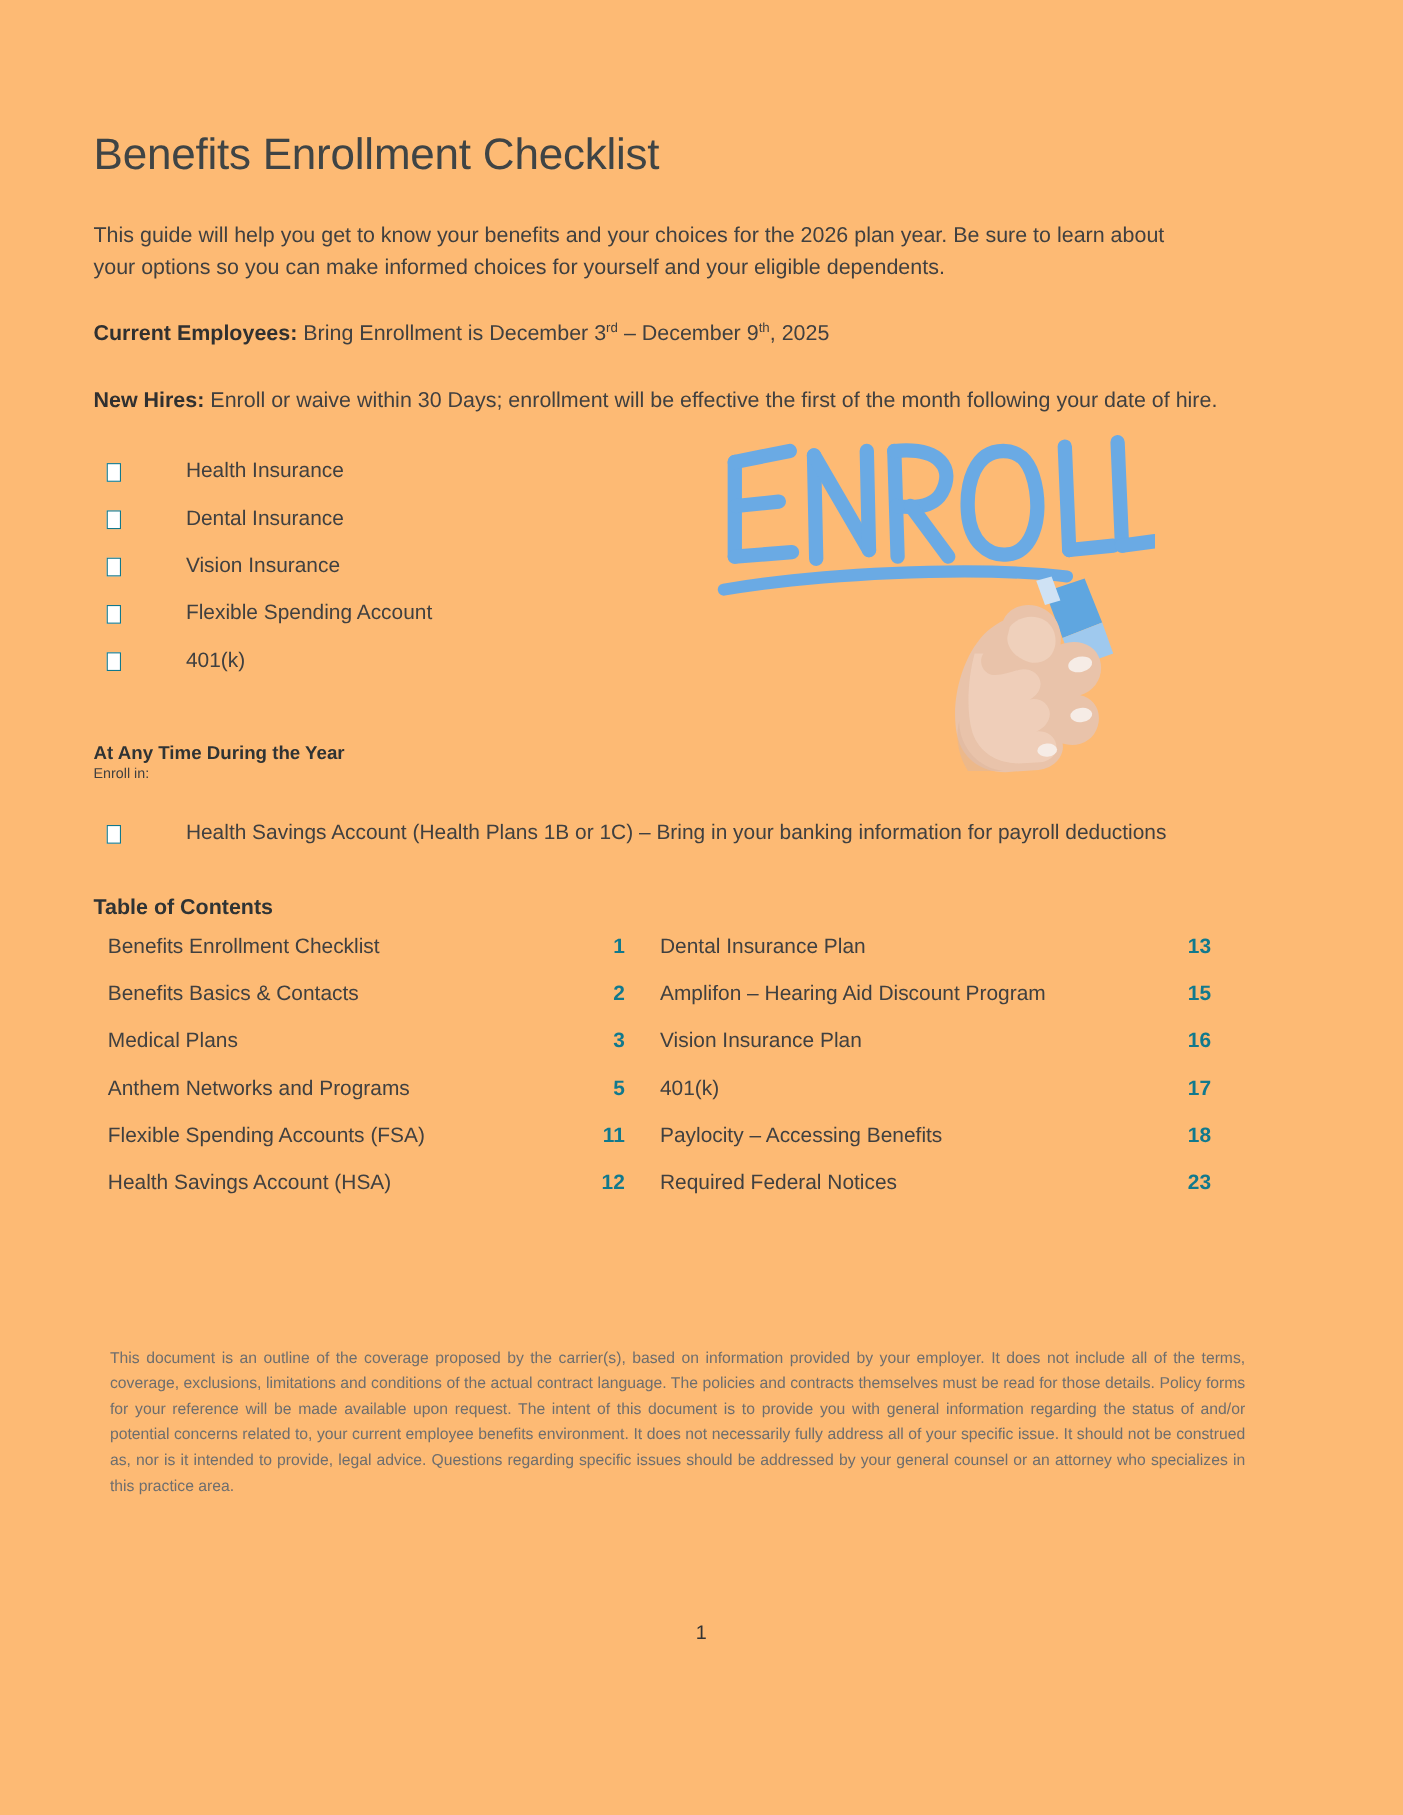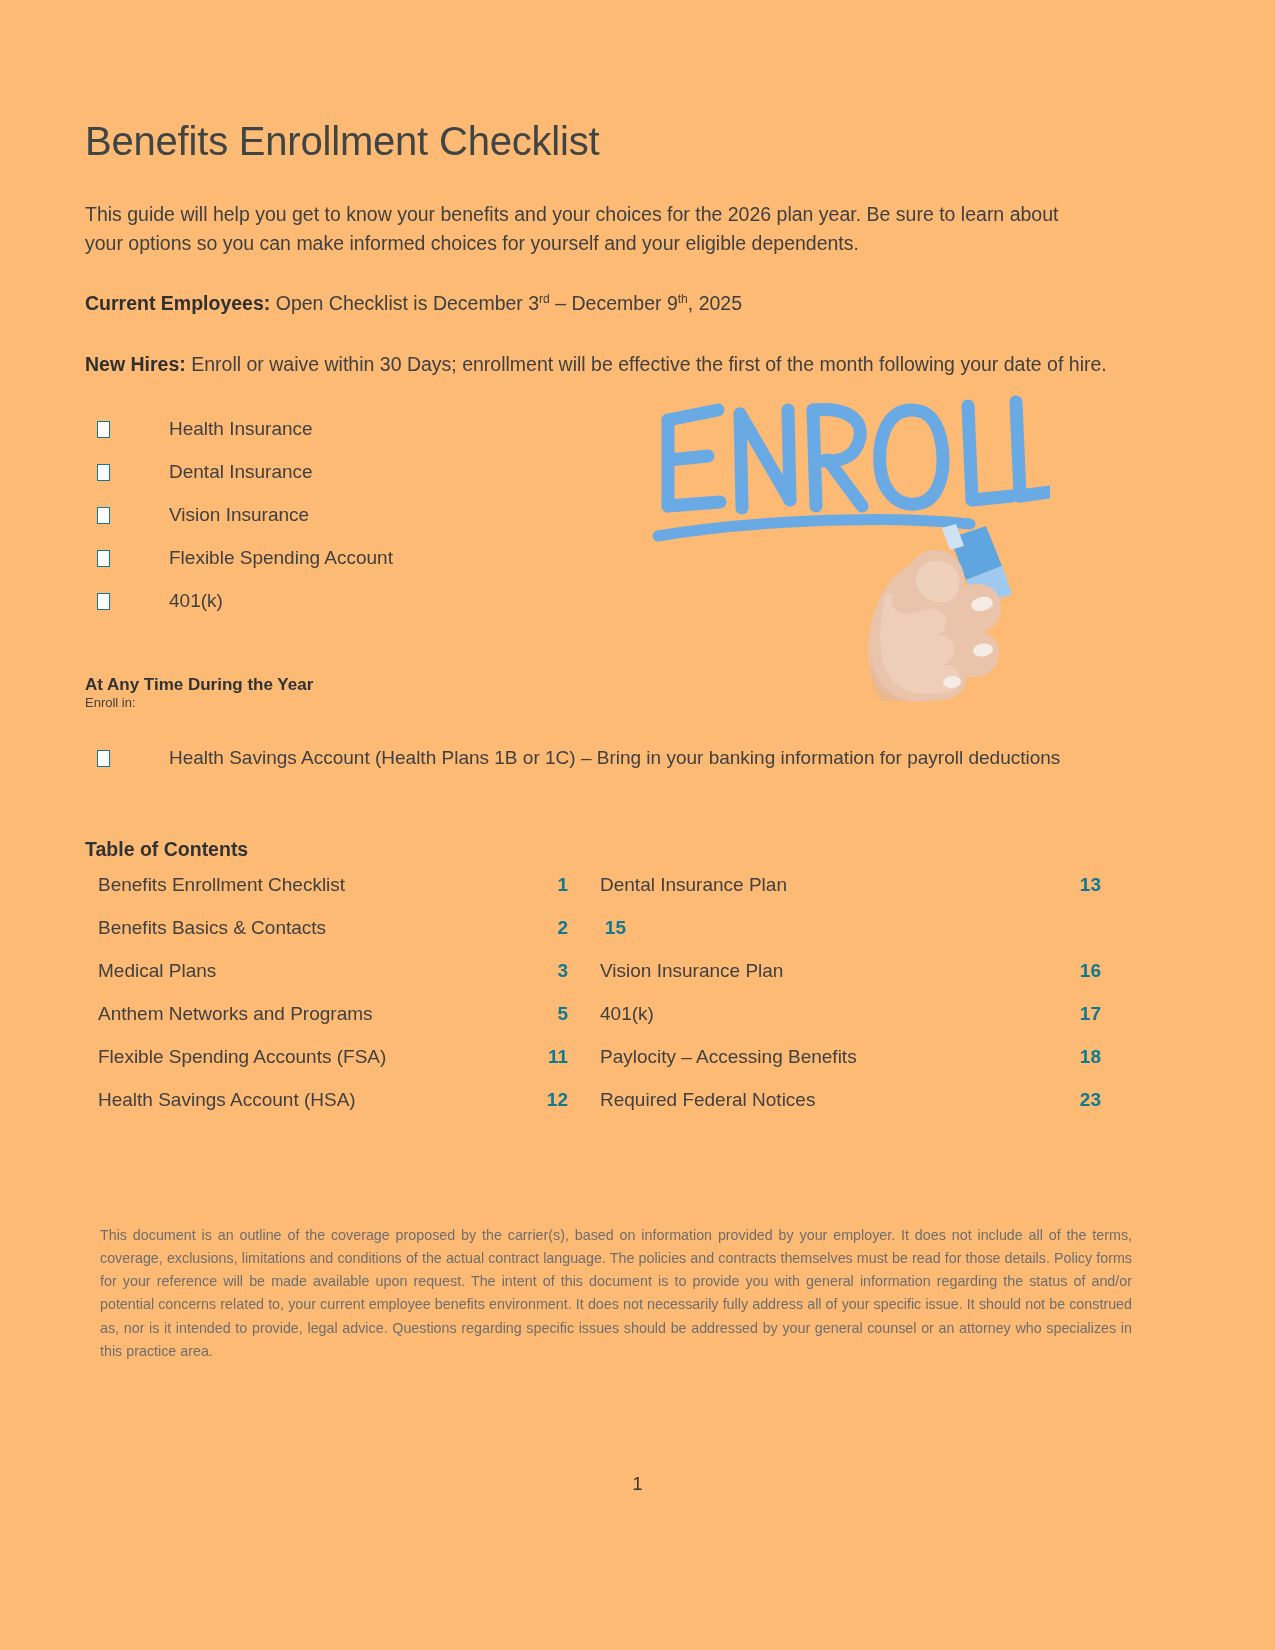"Open Checklist is" span { text: Open Checklist -> Bring Enrollment }
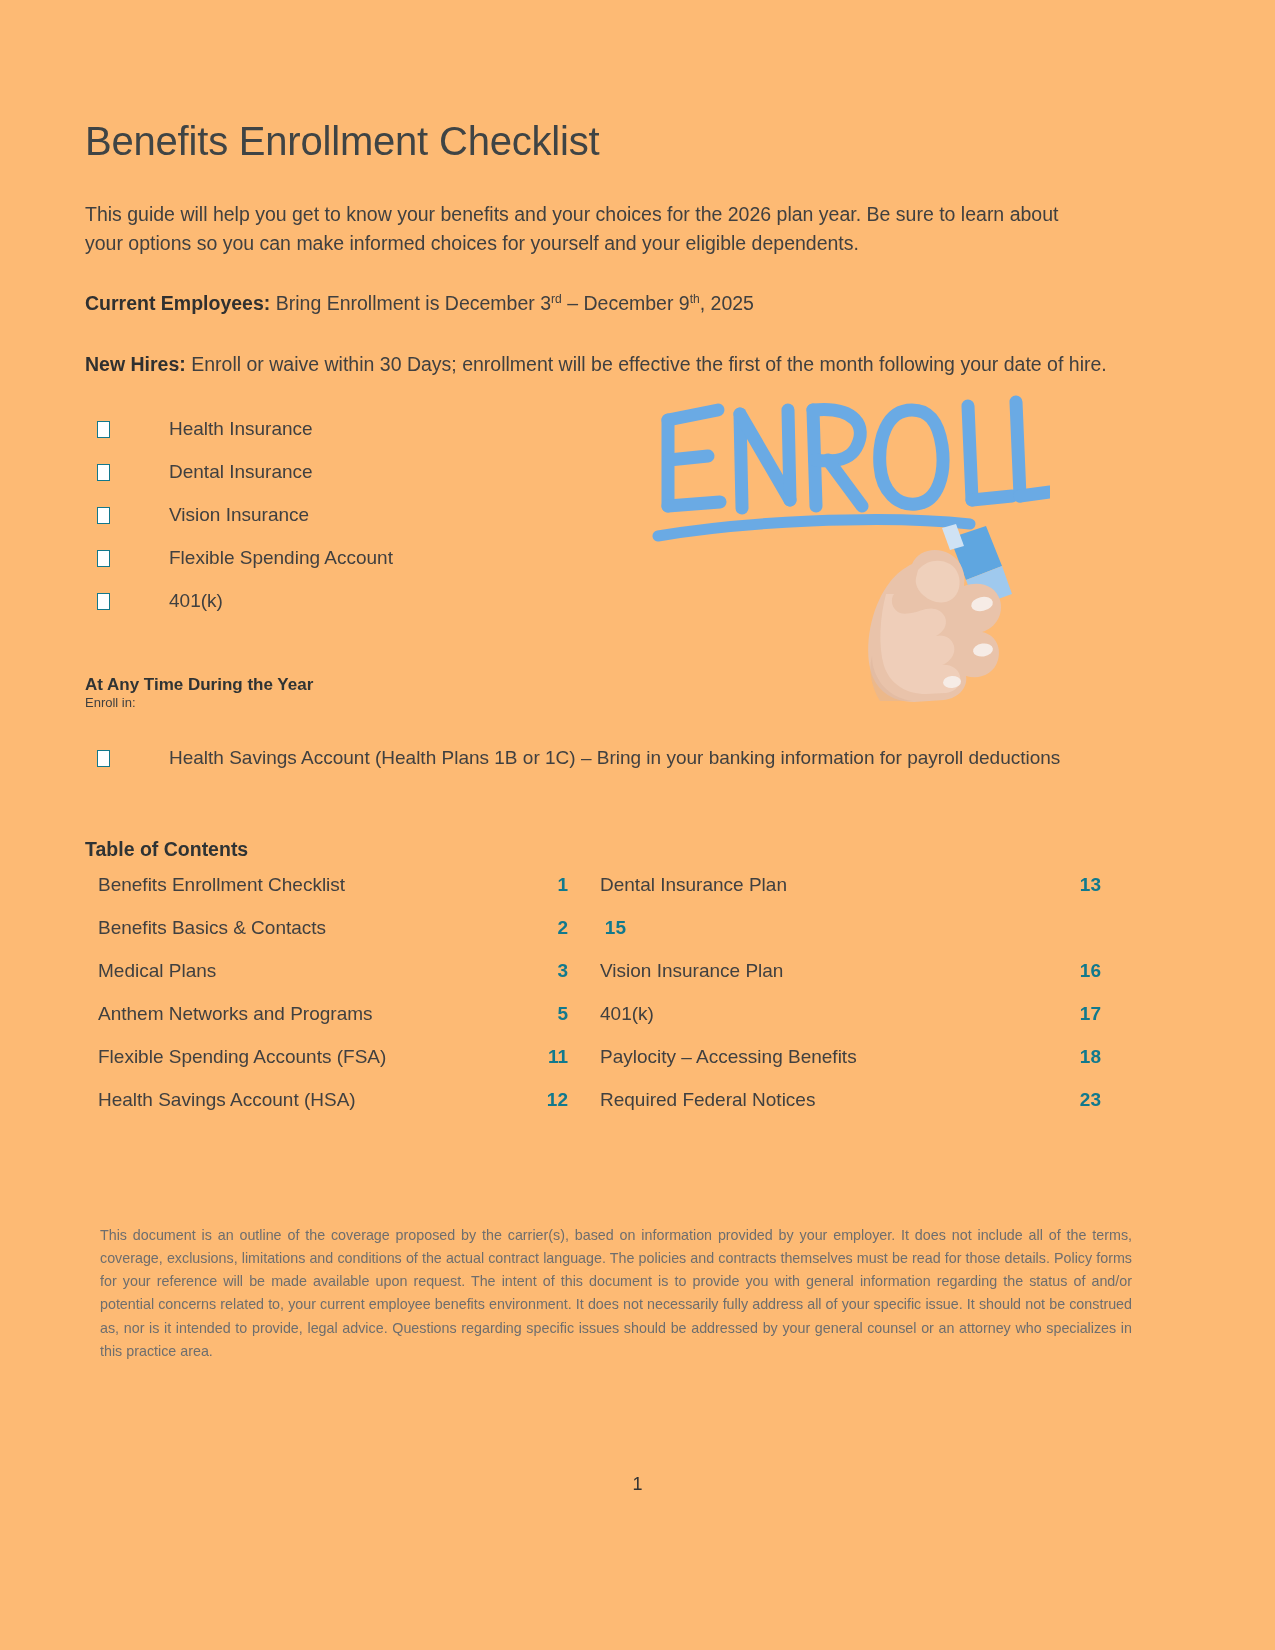"Table of Contents" .toc-title { margin-top: 68px -> 44px }
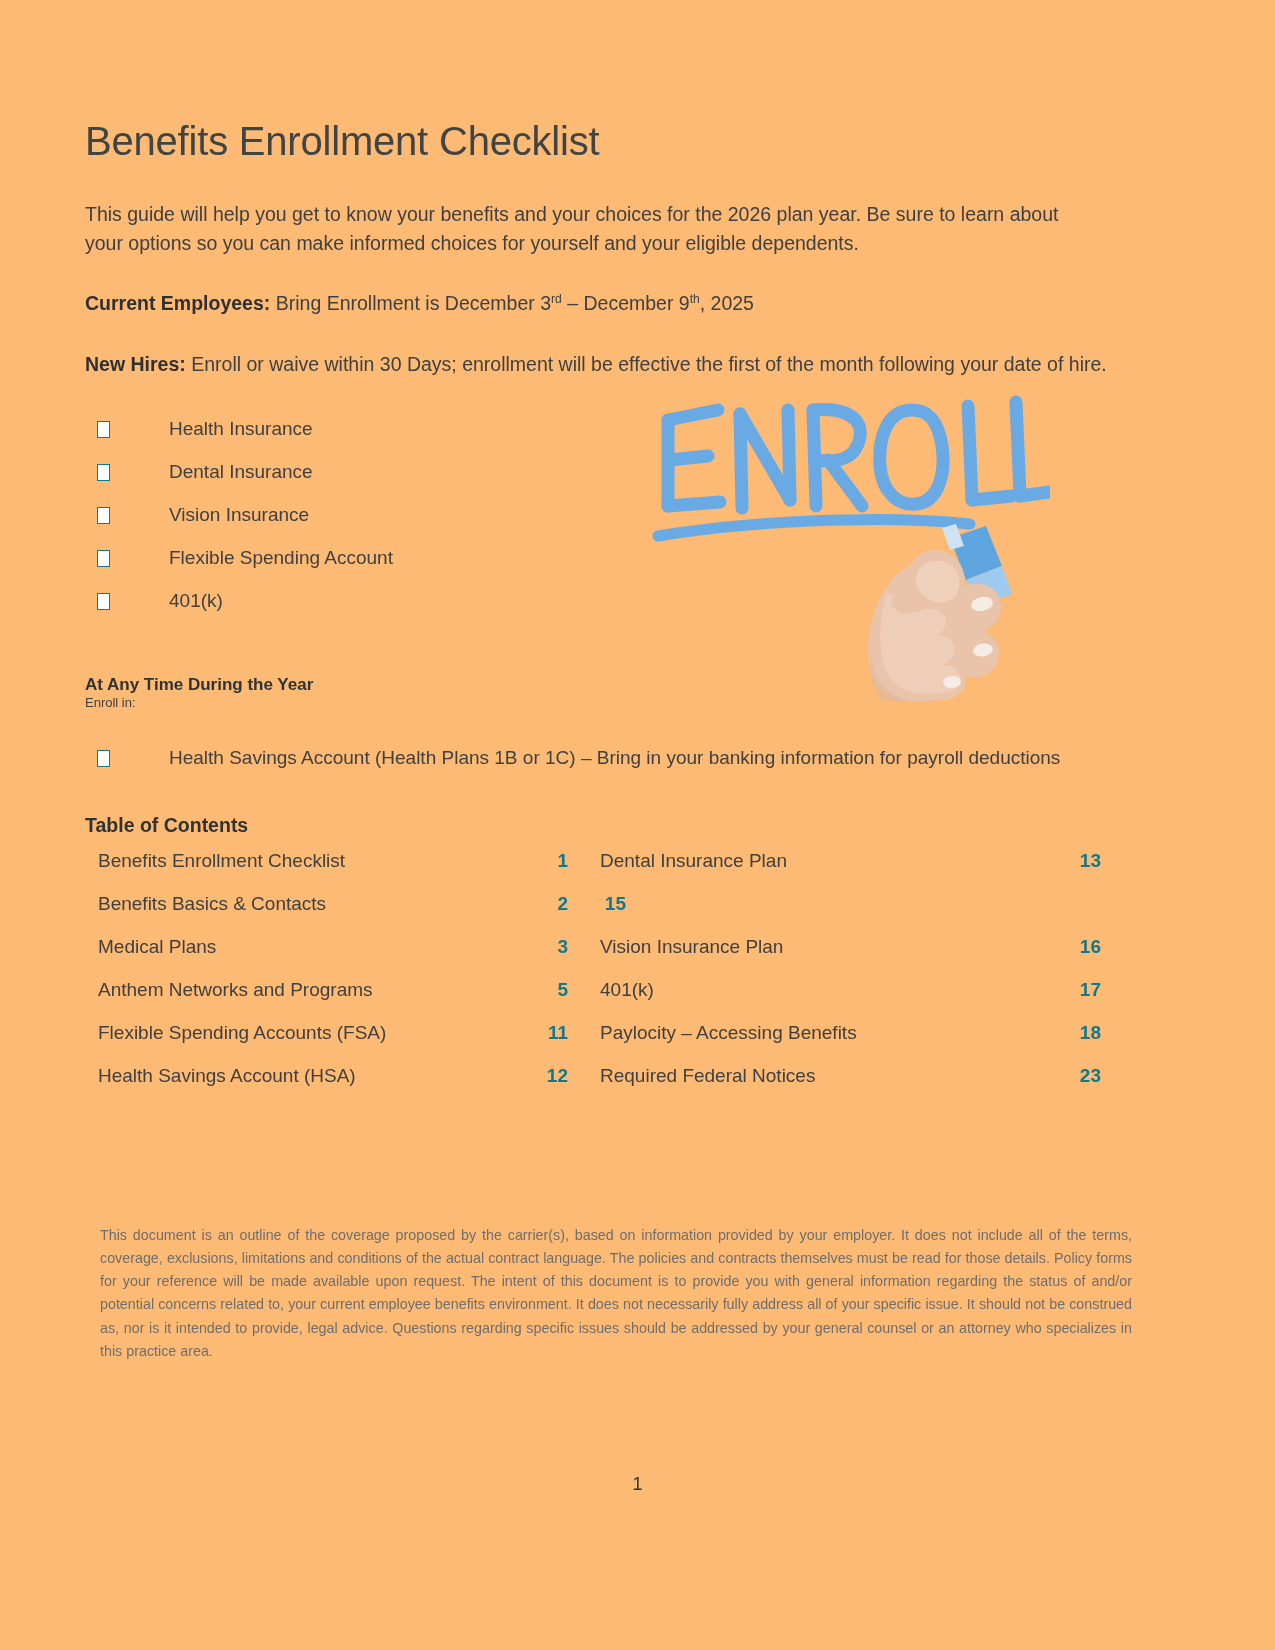"Amplifon – Hearing Aid Discount" span.toc-label { html: none -> <span>Amplifon – Hearing Aid Discount Program</span> }
